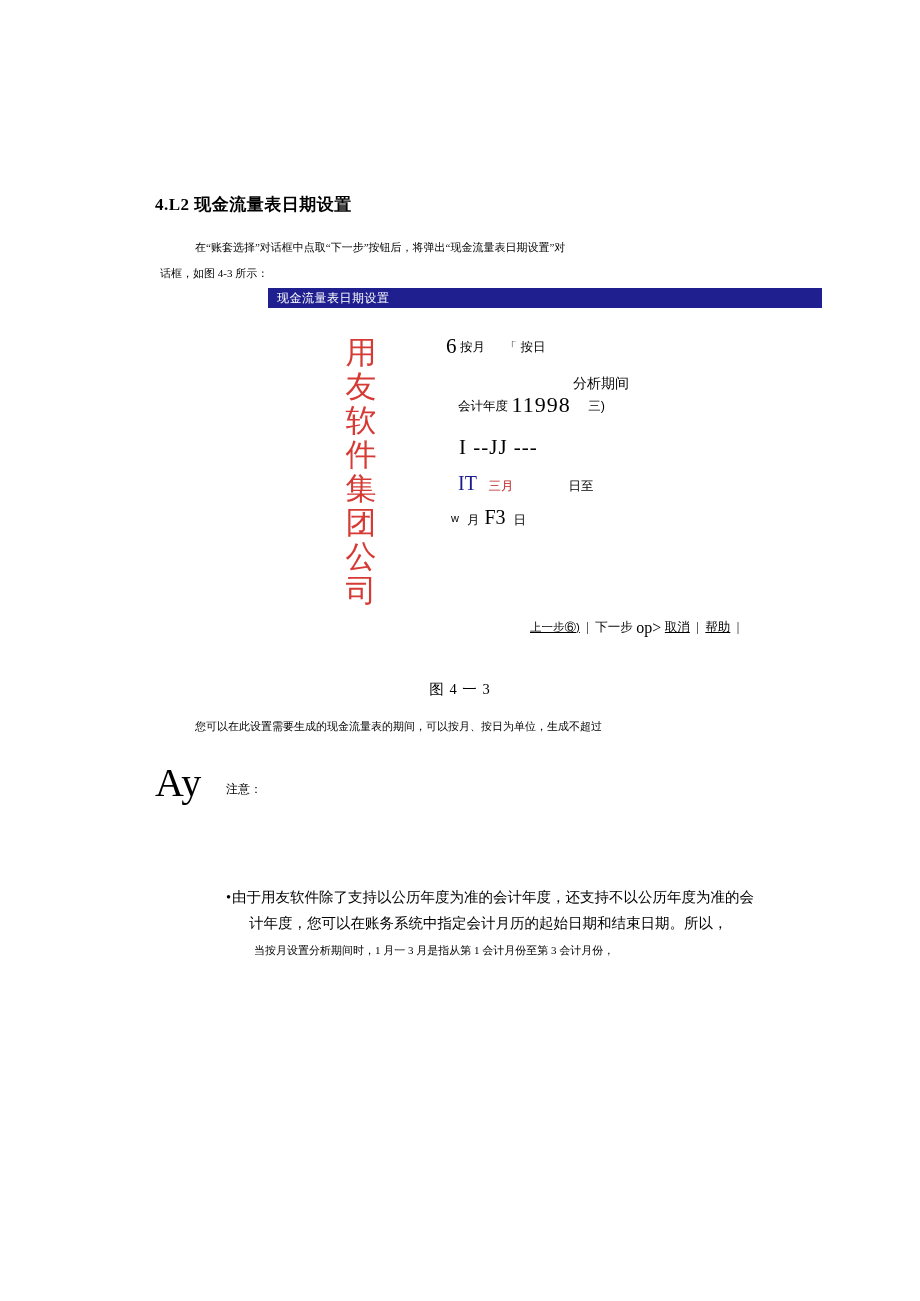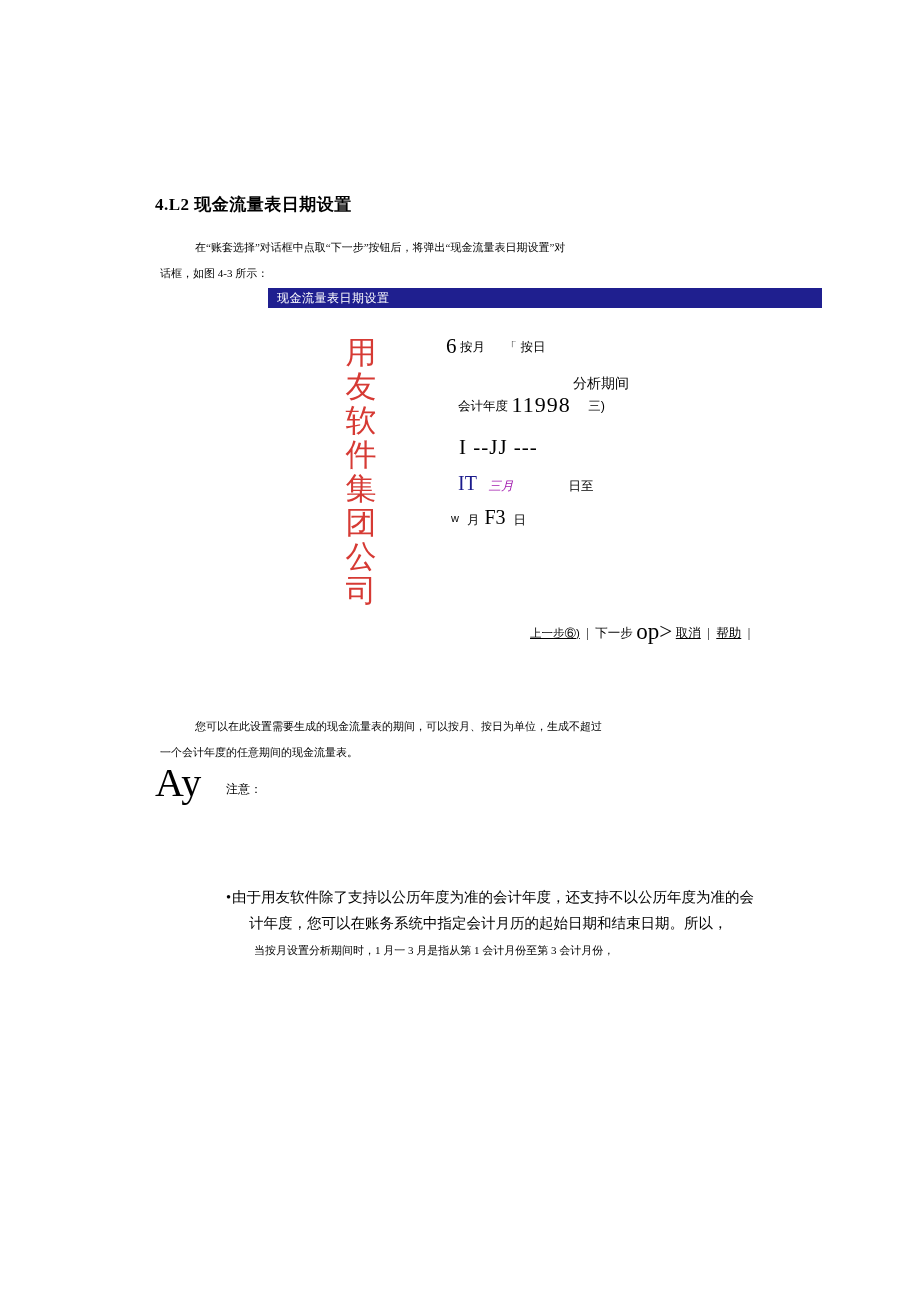"三月" .row-month .sm { color: #a21caf -> #b91c1c; font-style: italic -> none }
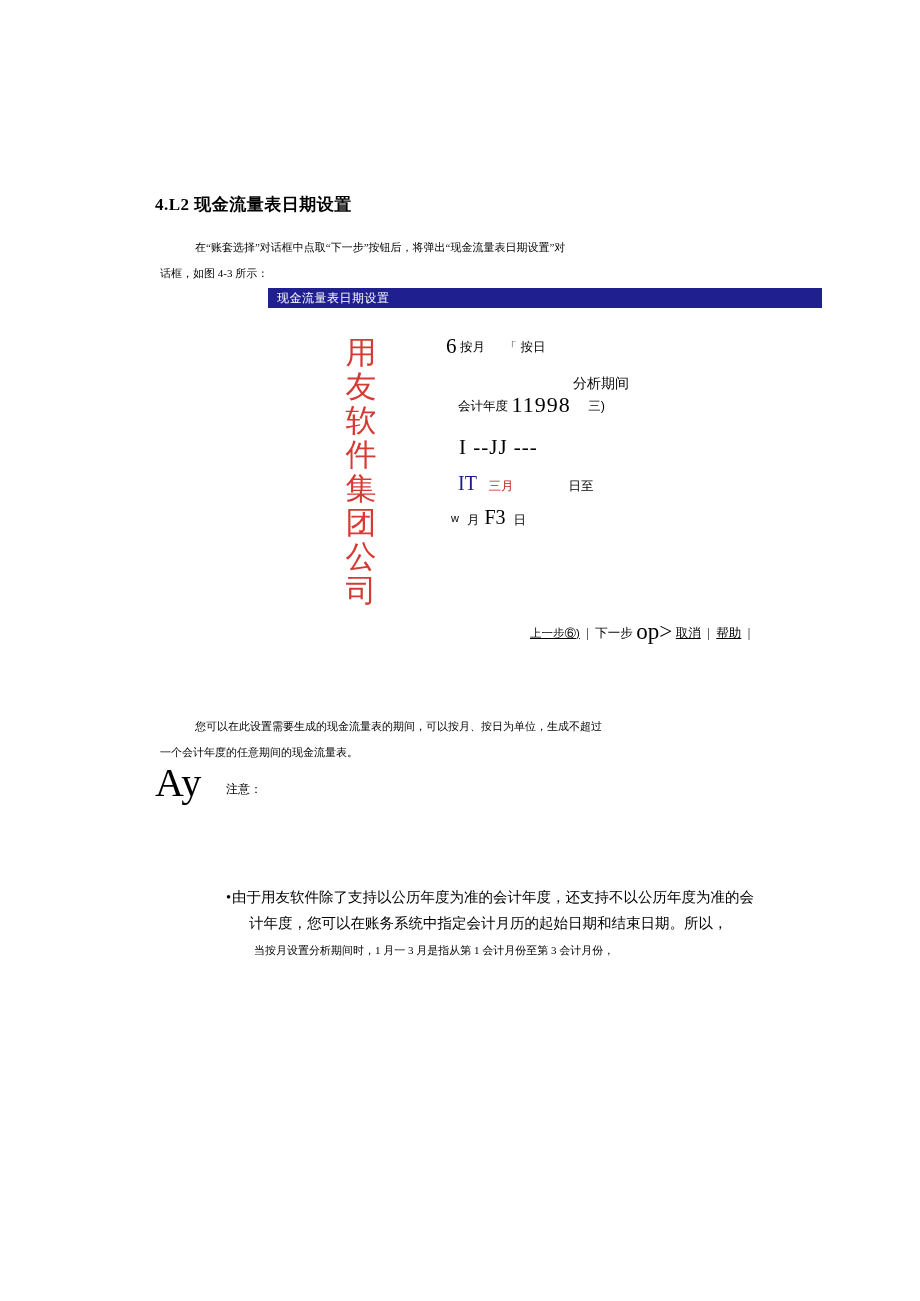"op>" .btn-row .op { font-size: 23px -> 16px }
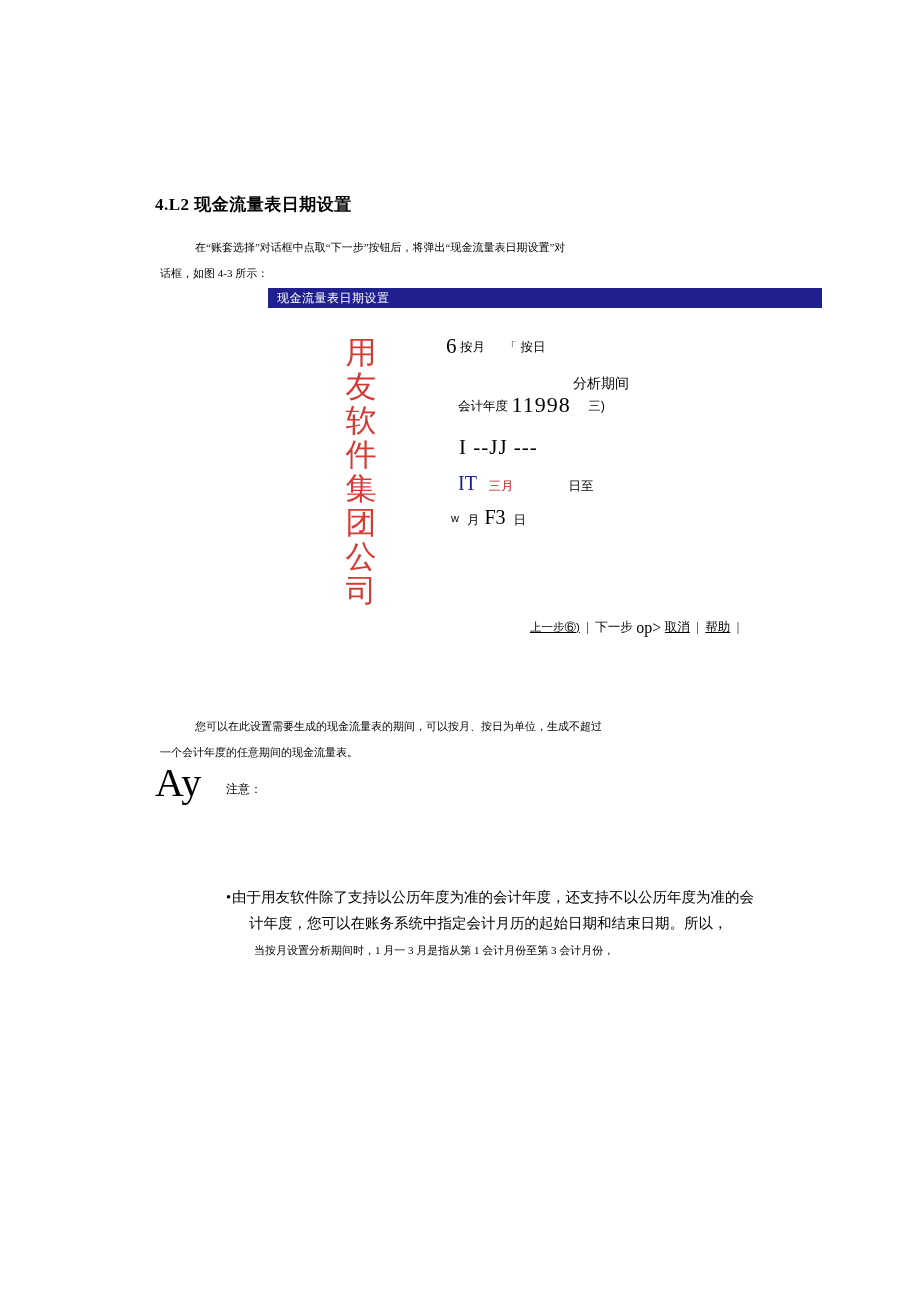"图 4 一 3" div.fig-cap { html: none -> <div>图 4 一 3</div> }
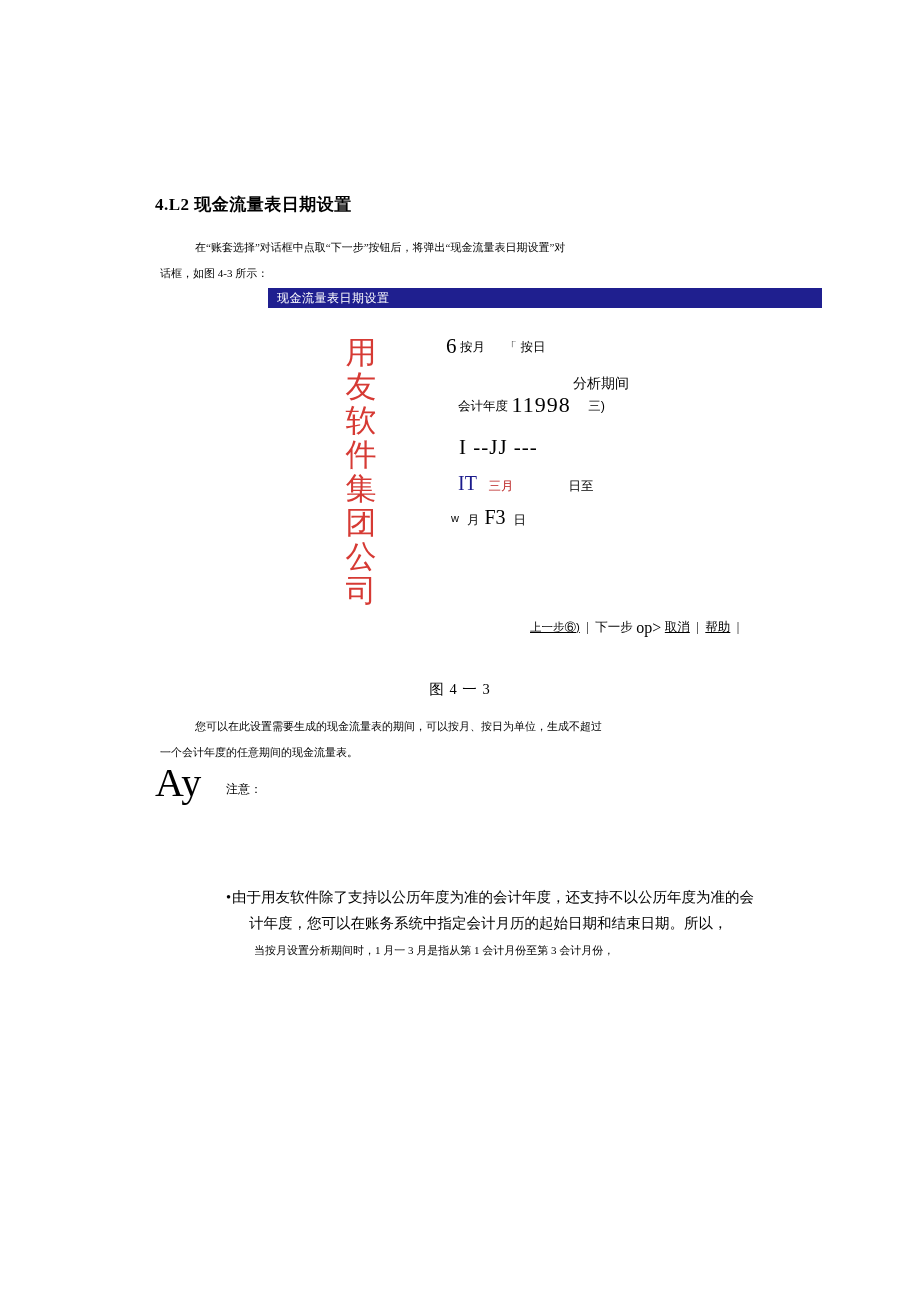"一个会计年度的任意期间的现金流量表。" span.l2 { html: <span>一个会计年度的任意期间的现金流量表。</span> -> none }
